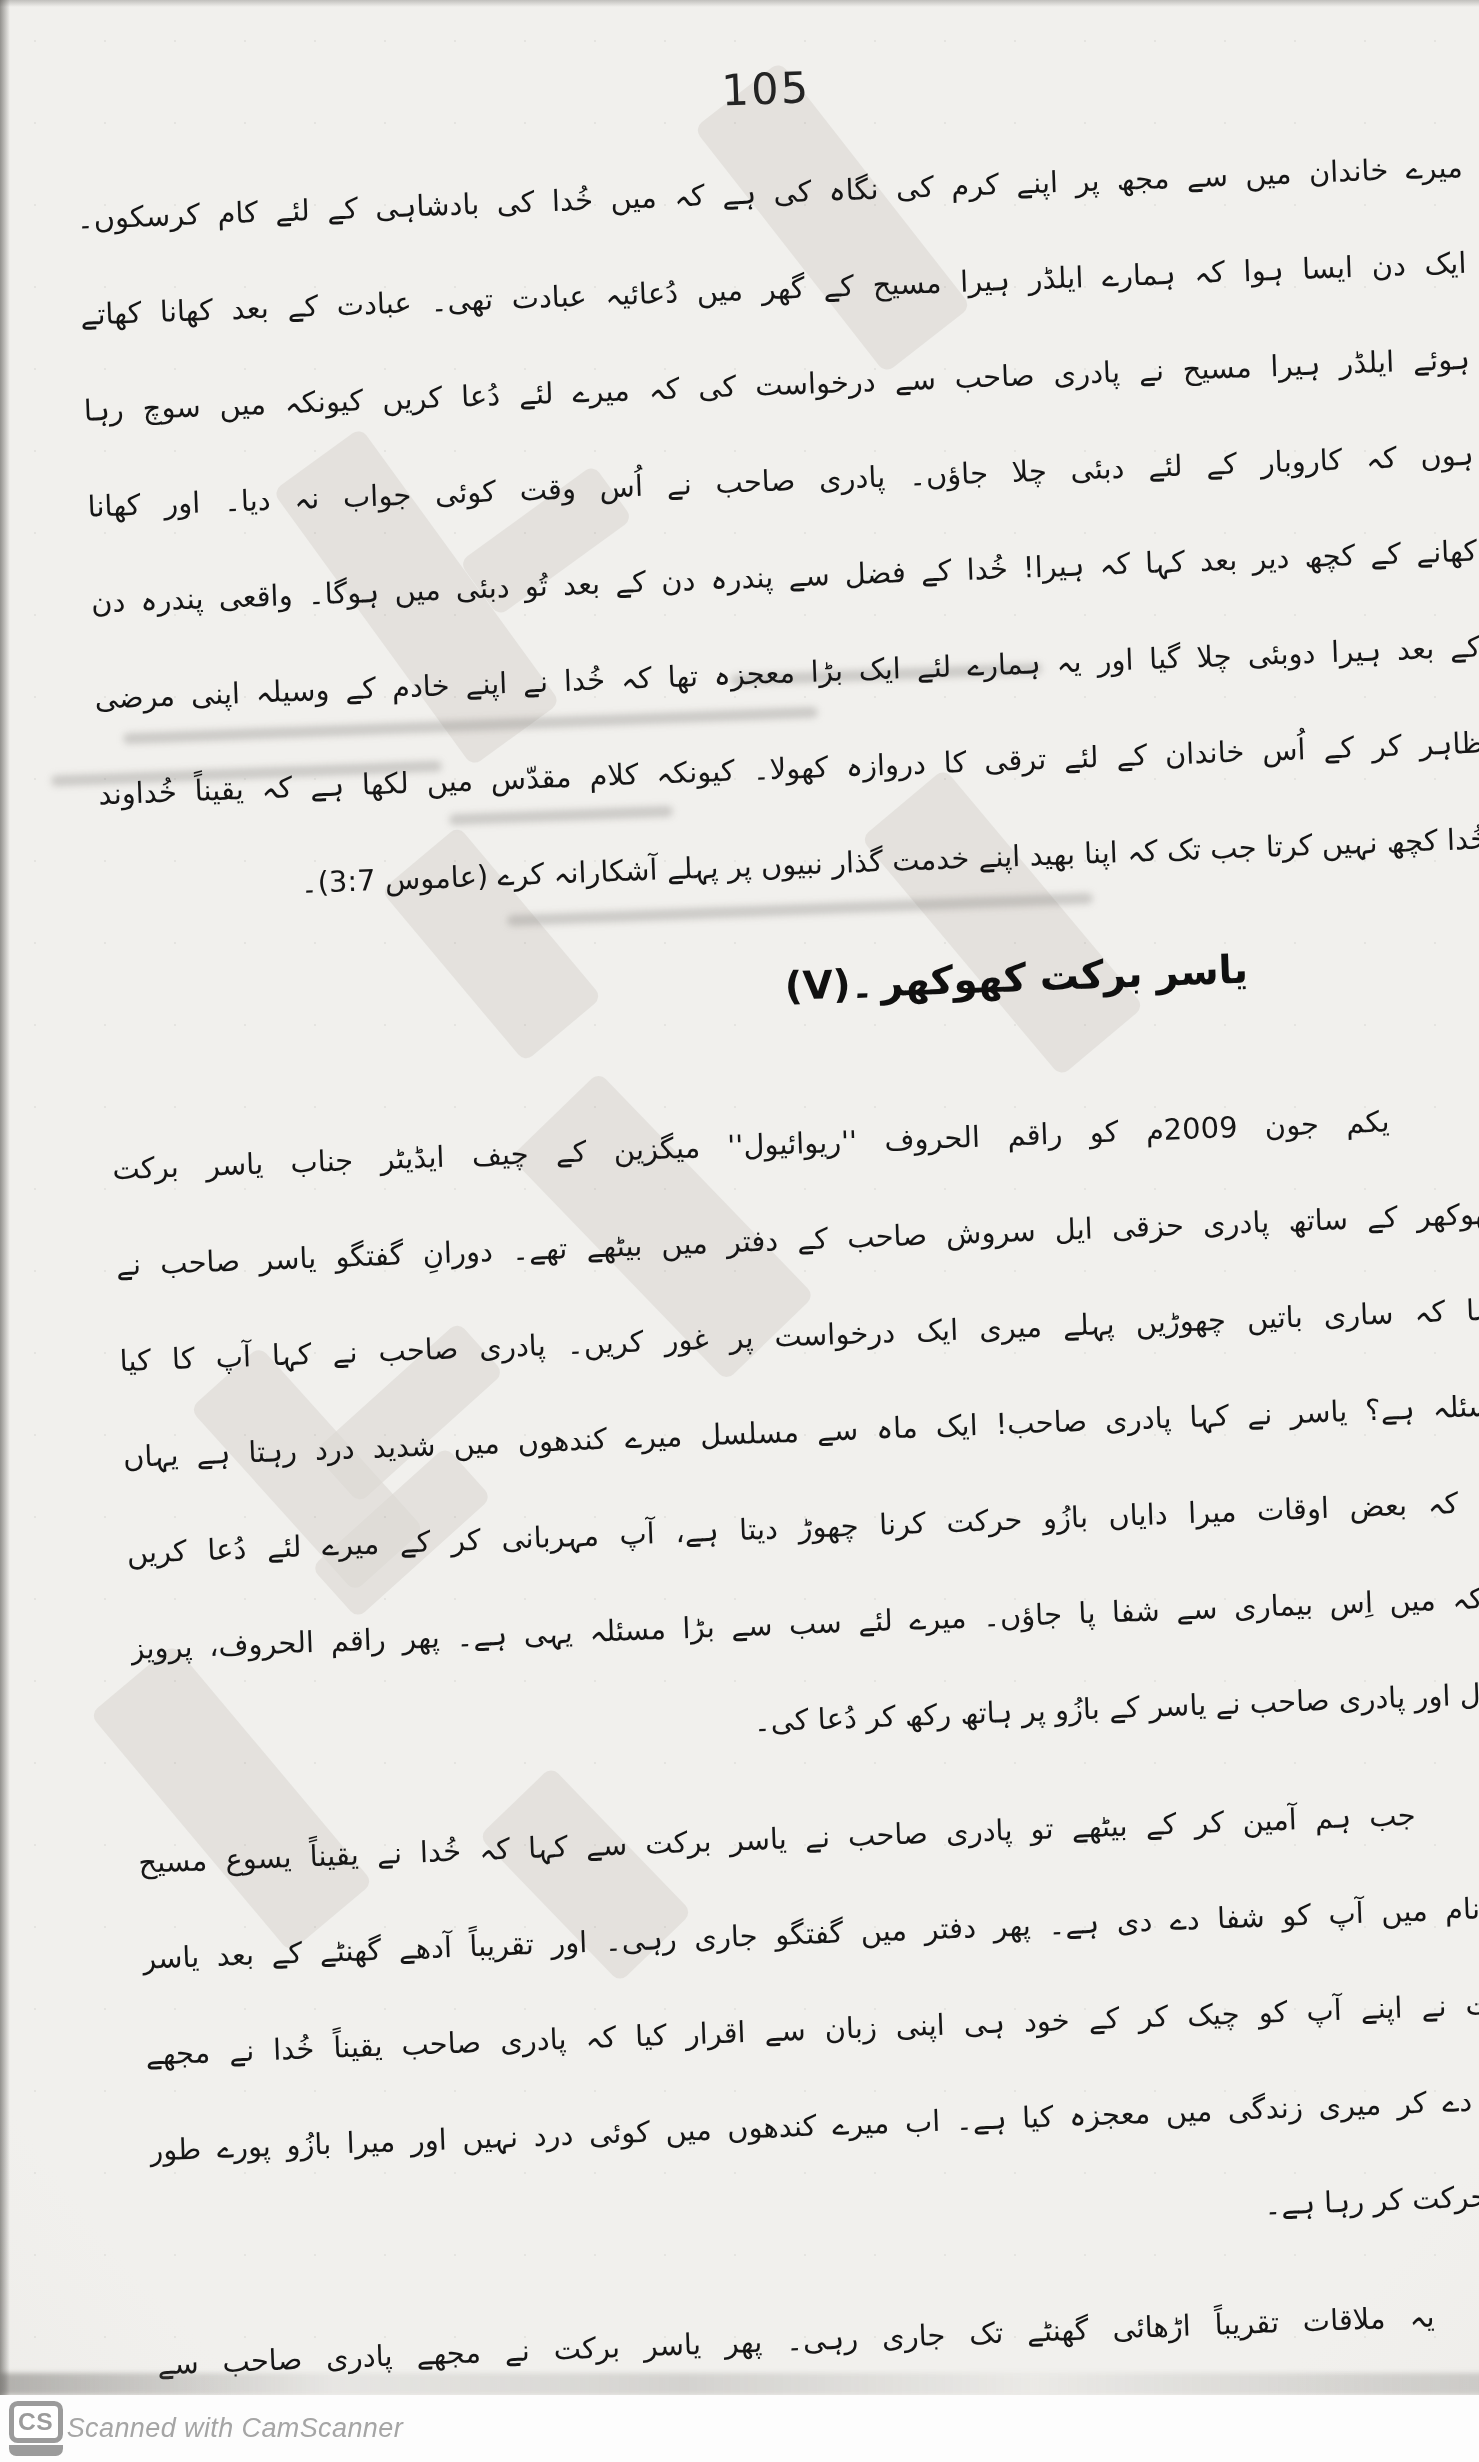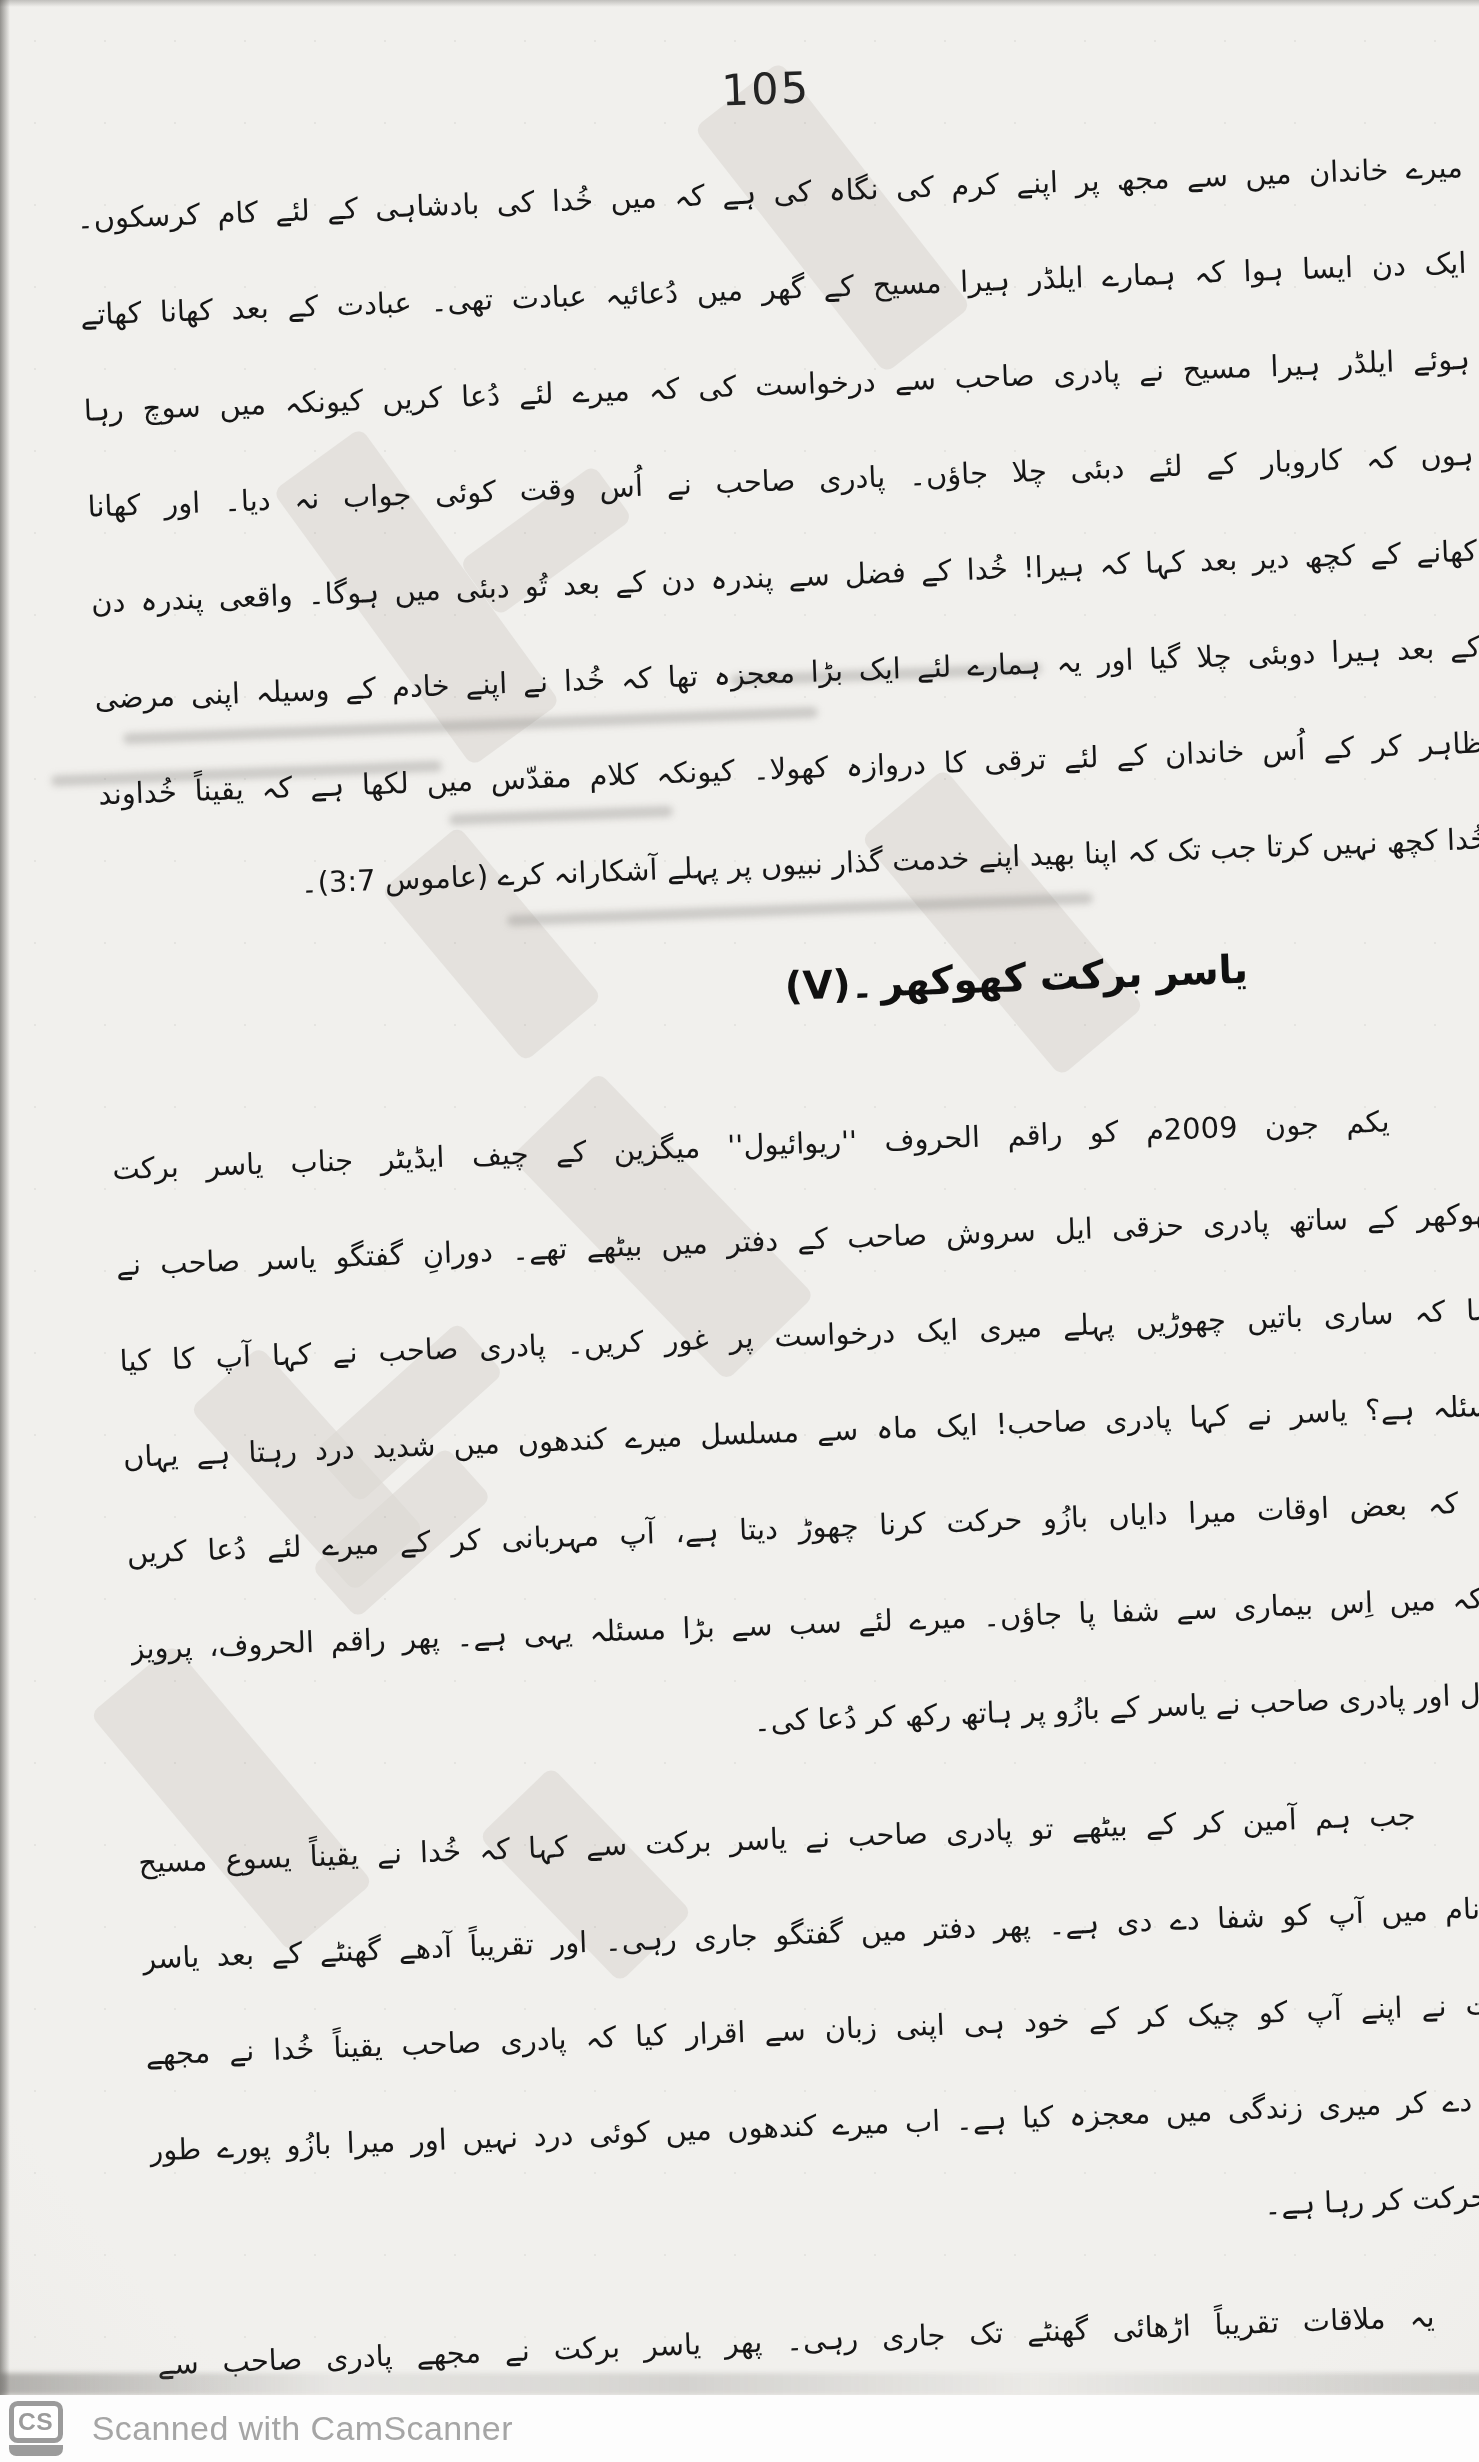"Scanned with CamScanner" .footer-label { font-size: 34px -> 27px; font-style: none -> italic; margin-left: 29px -> 4px }
